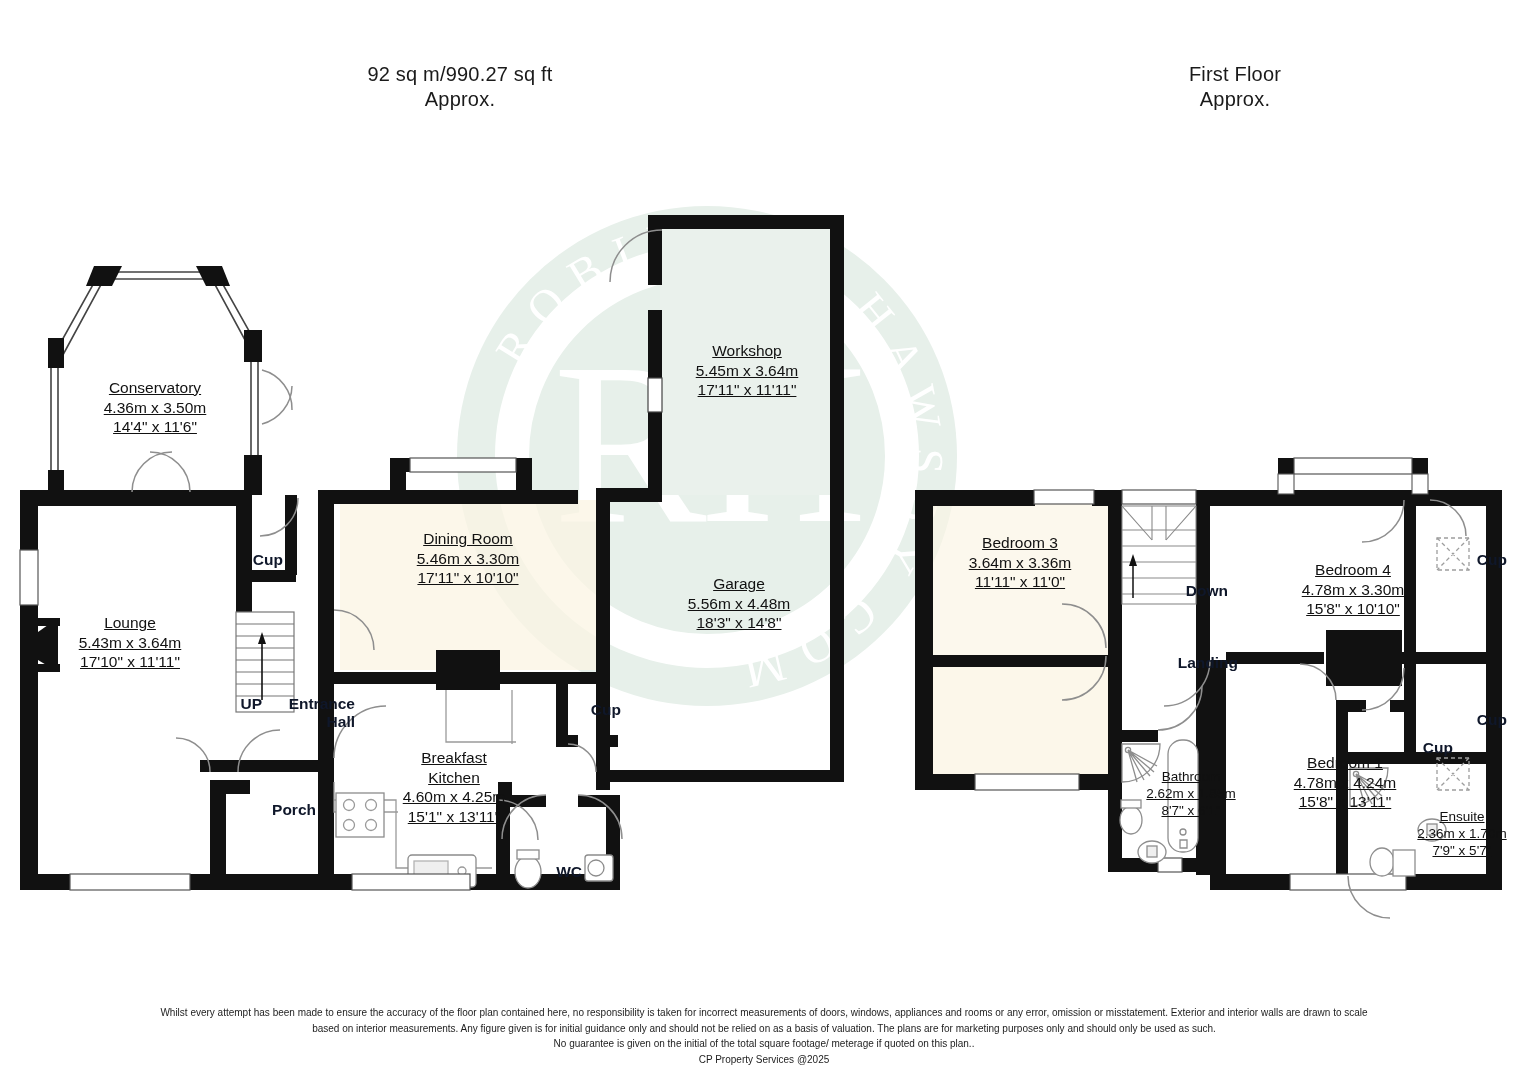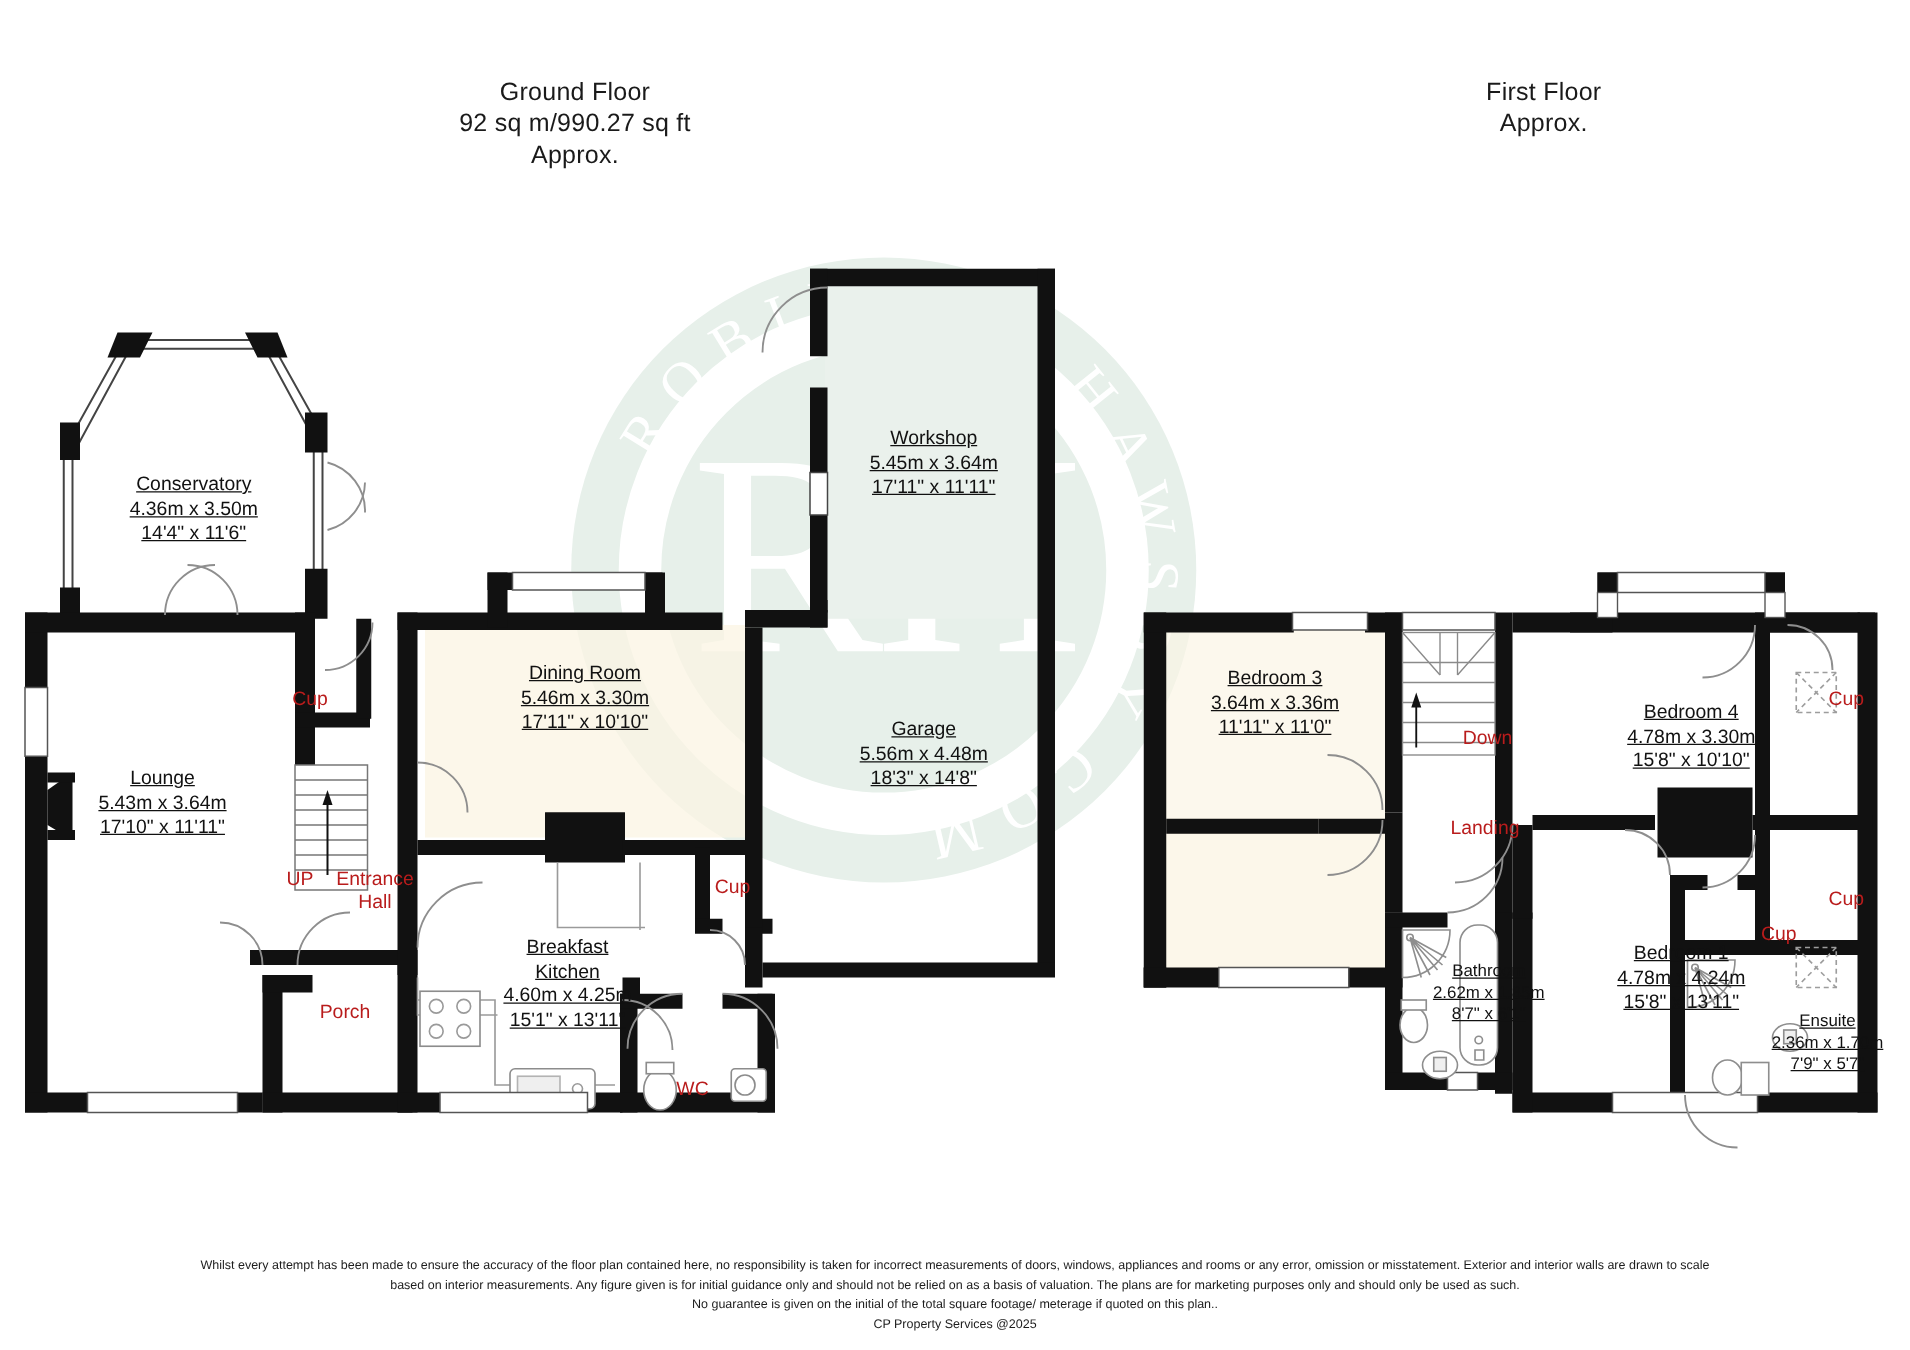"Ground Floor" span.ln { html: <span>Ground Floor</span> -> none }
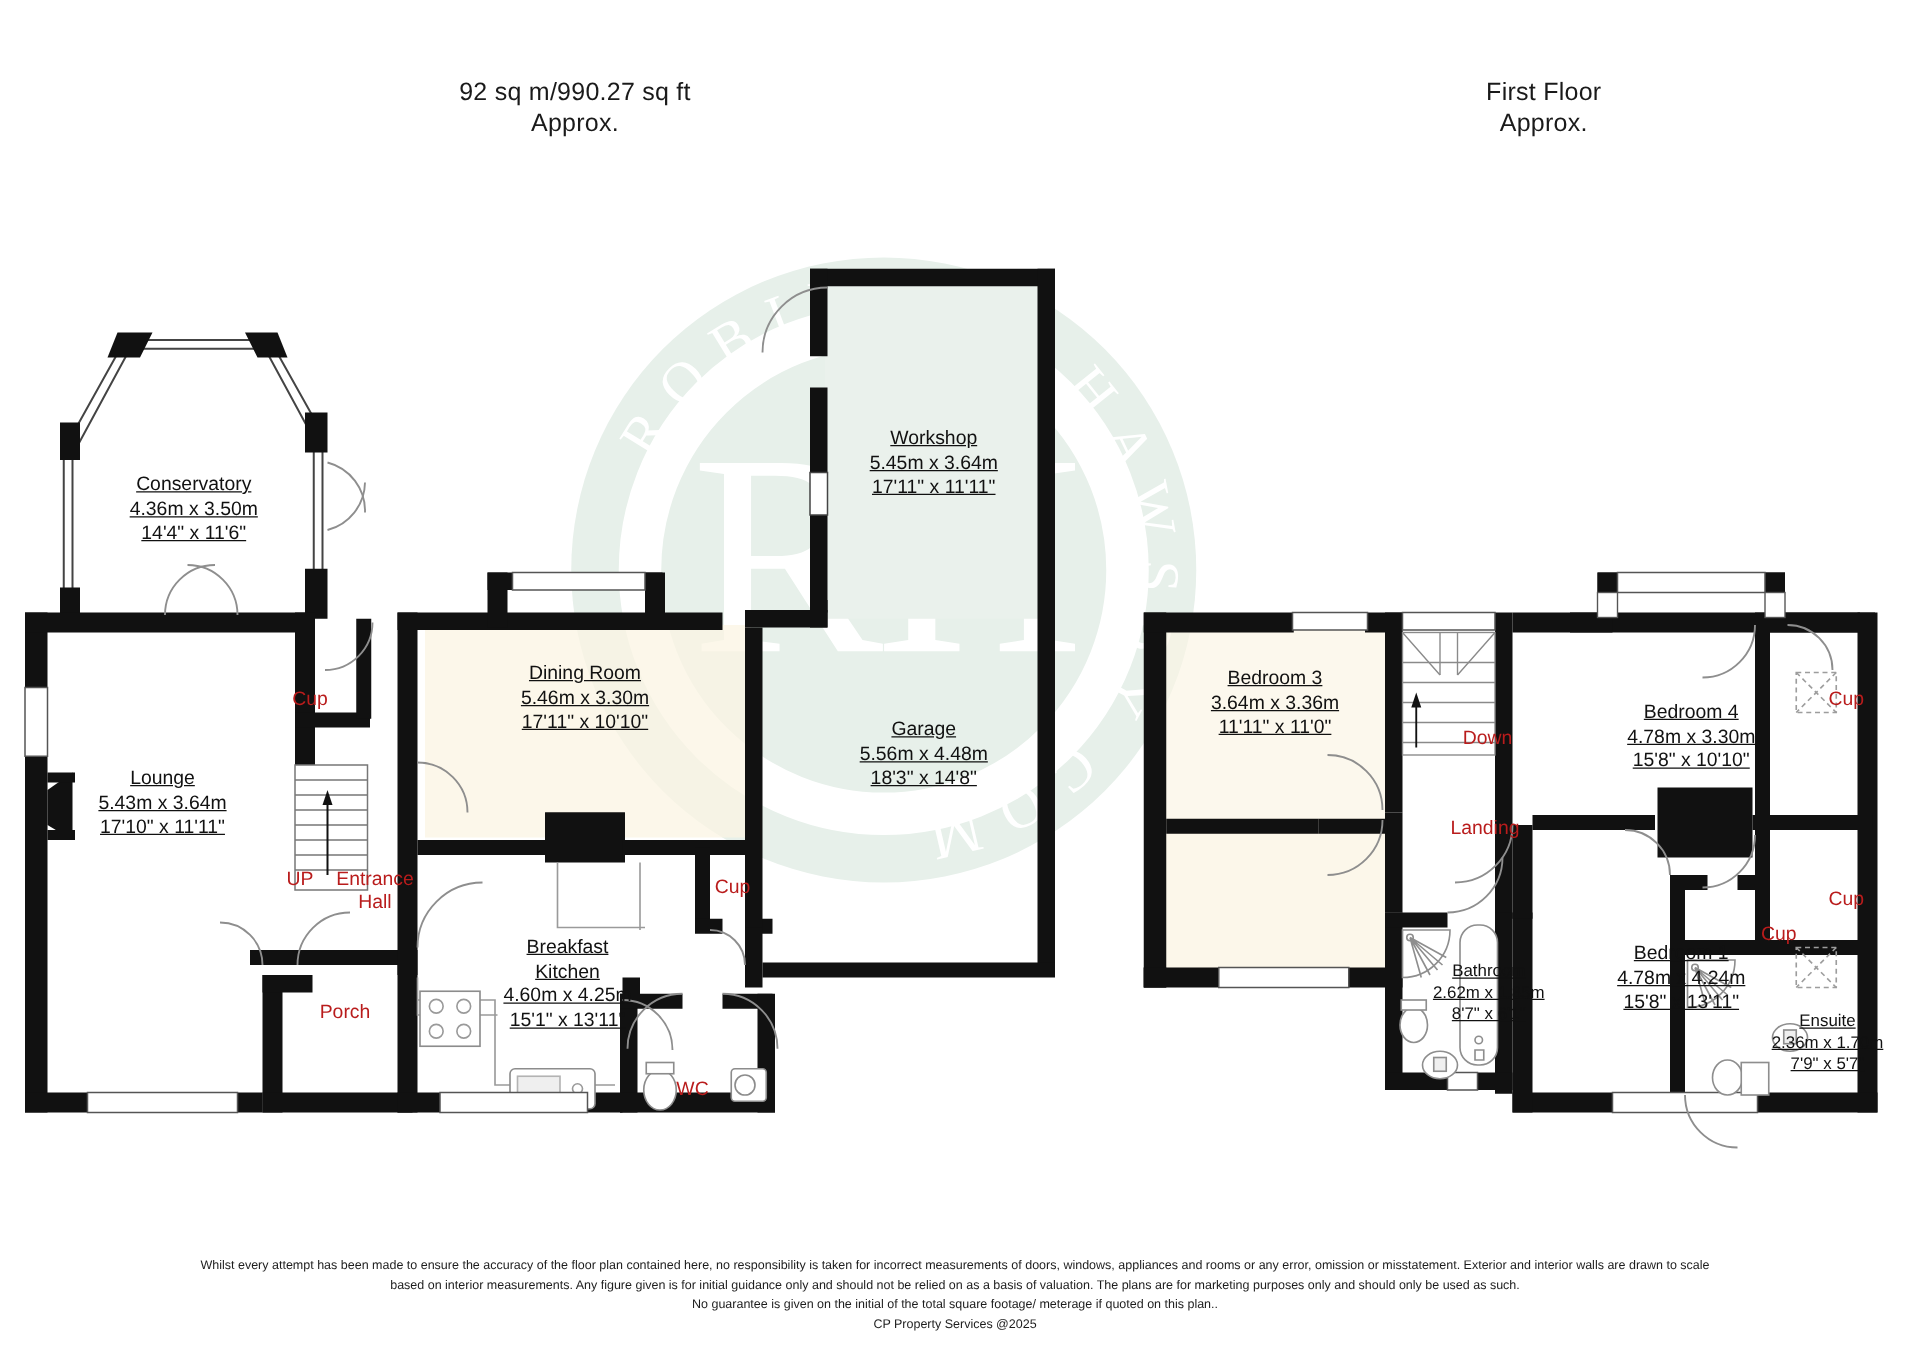"Cup" .smalllabel { color: #b91c1c -> #0f172a; font-weight: none -> bold; text-align: center -> right }
